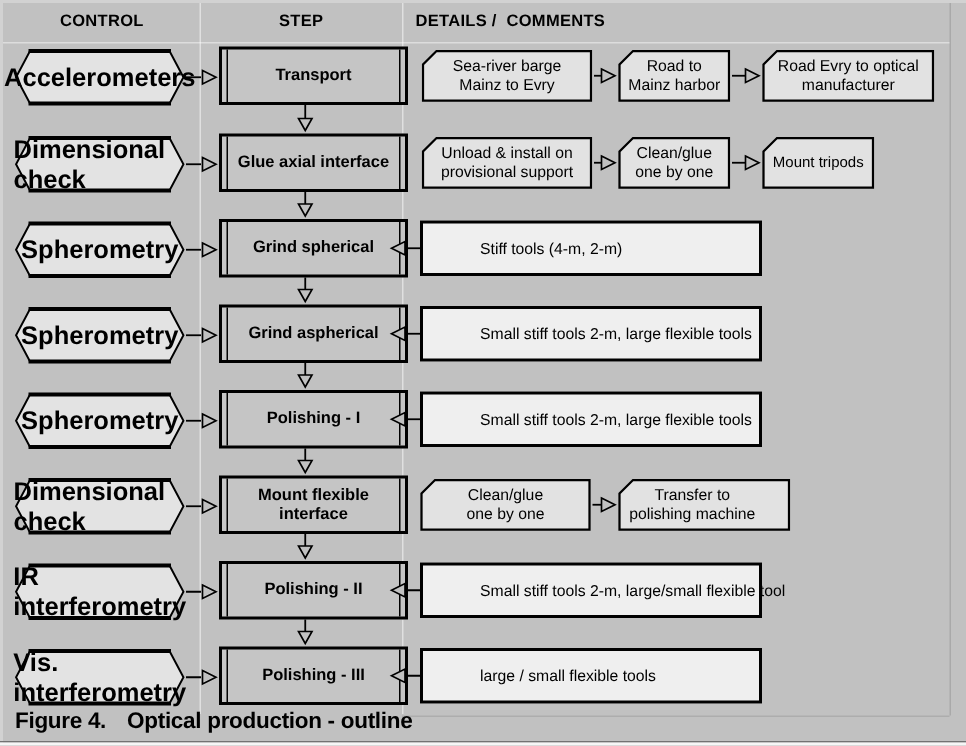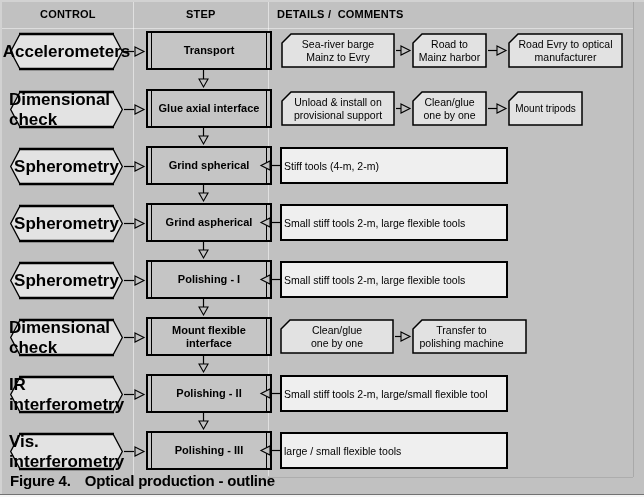"Stiff tools (4-m, 2-m)" .detail-rect .rect-label { margin-left: none -> 36px }
